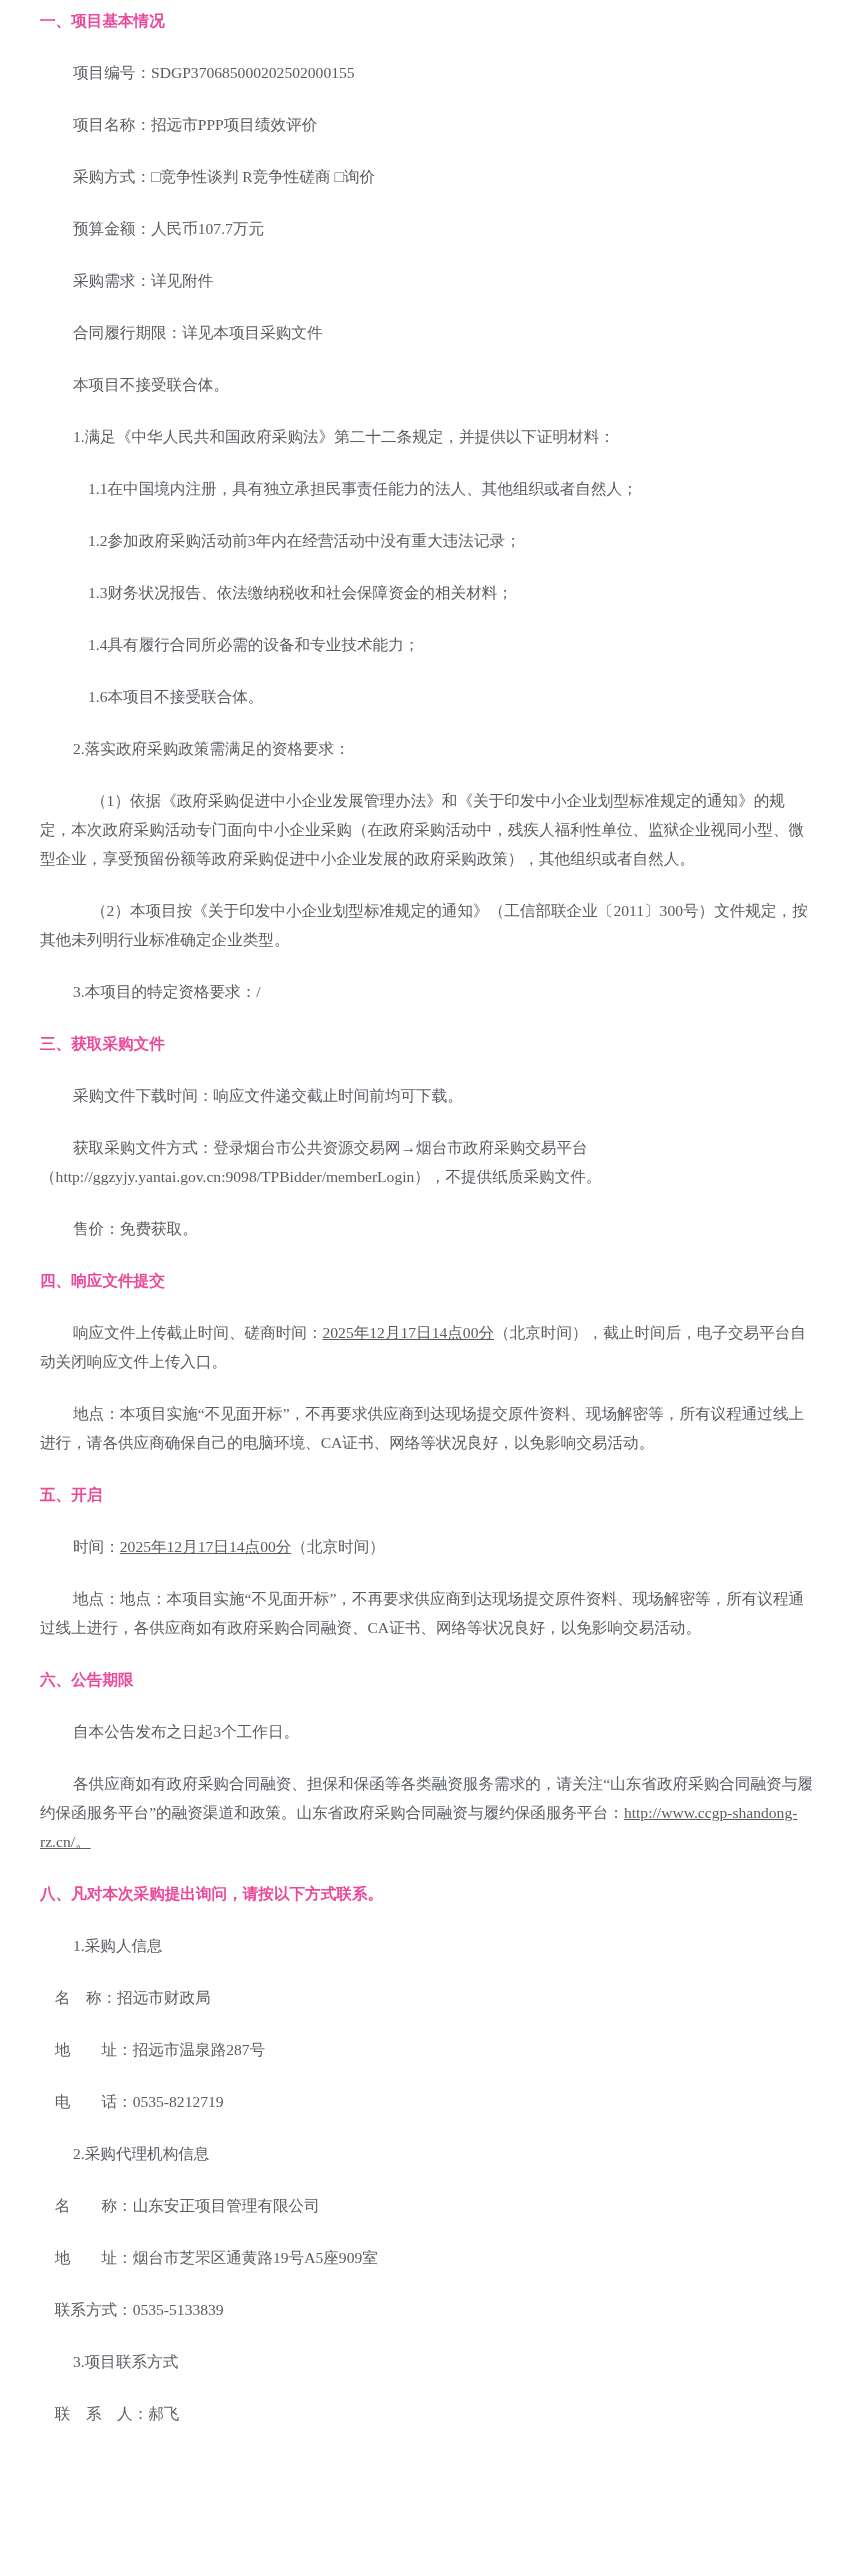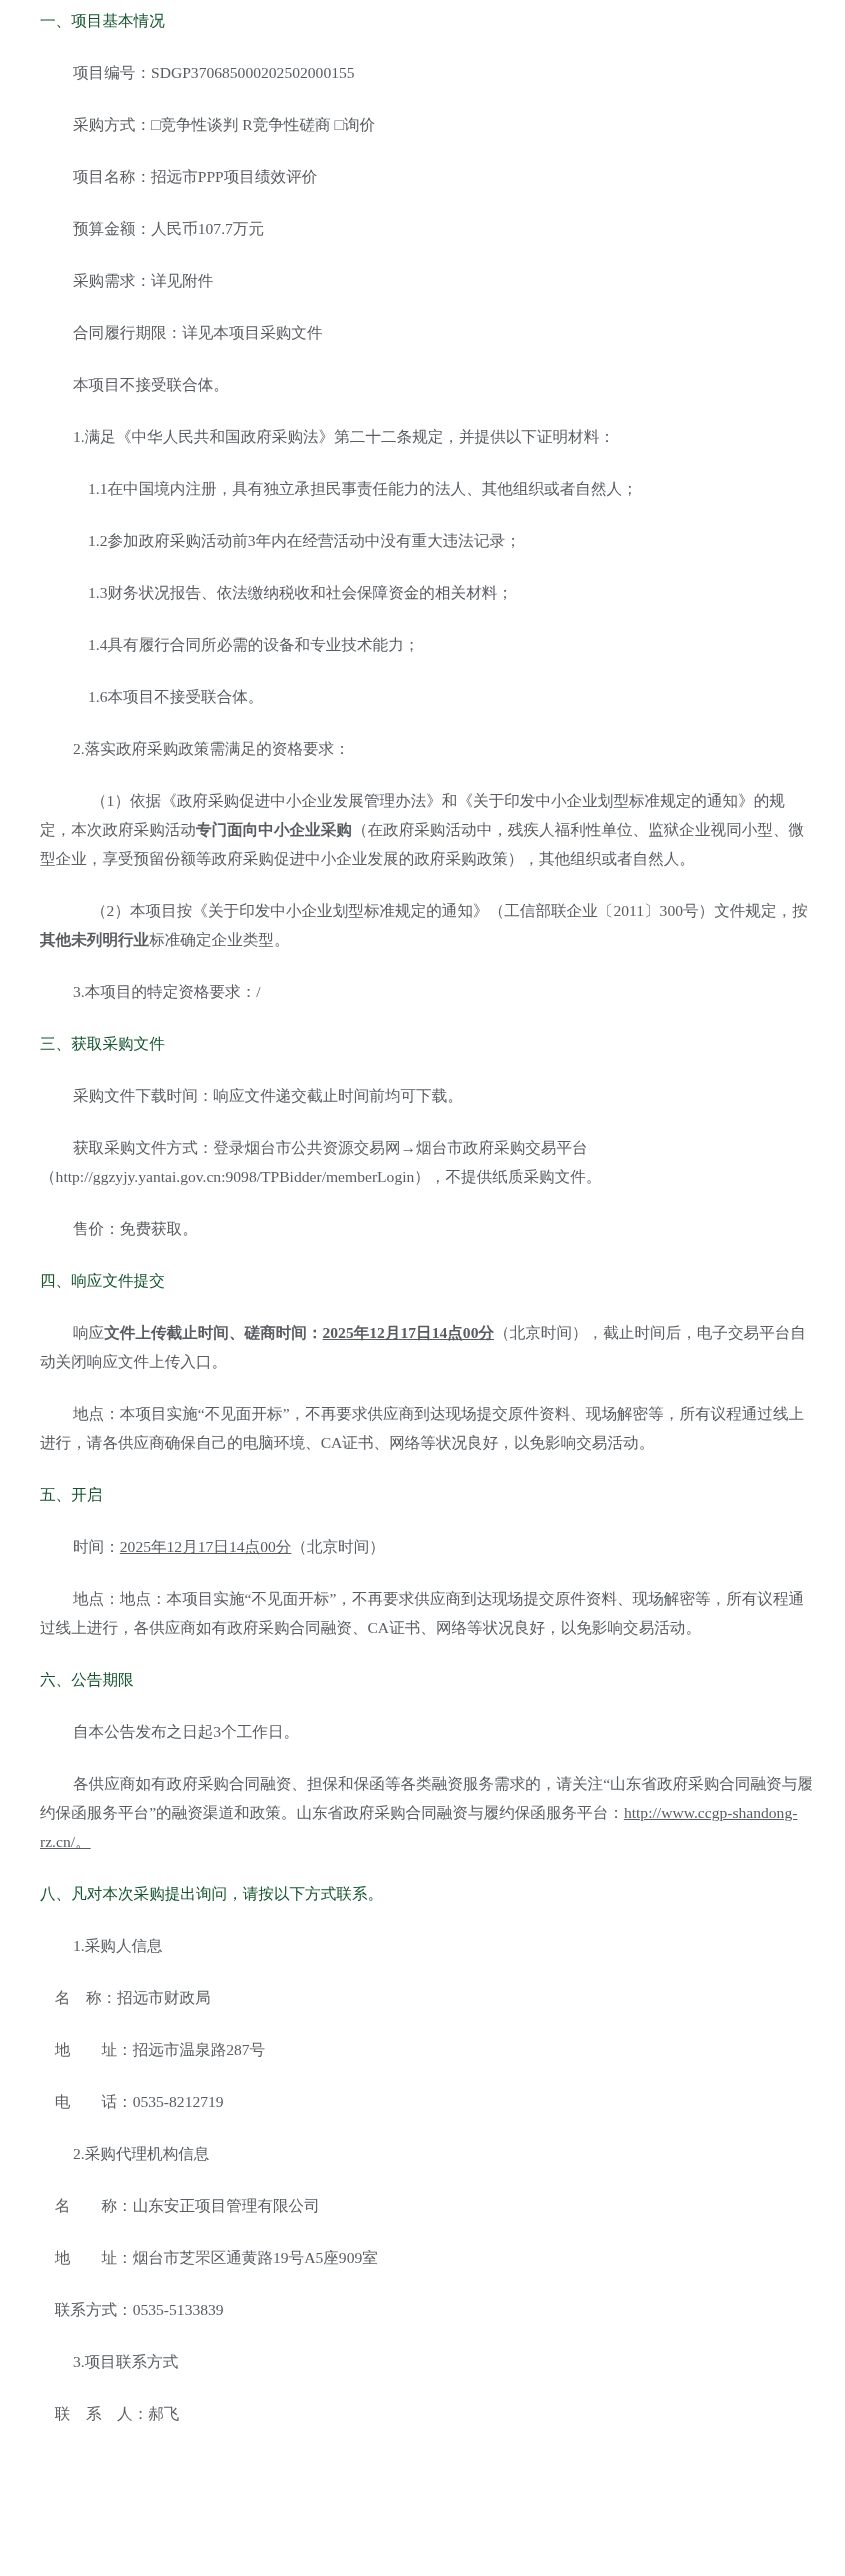"一、项目基本情况" .h { color: #14532d -> #ec4899; font-weight: normal -> bold }
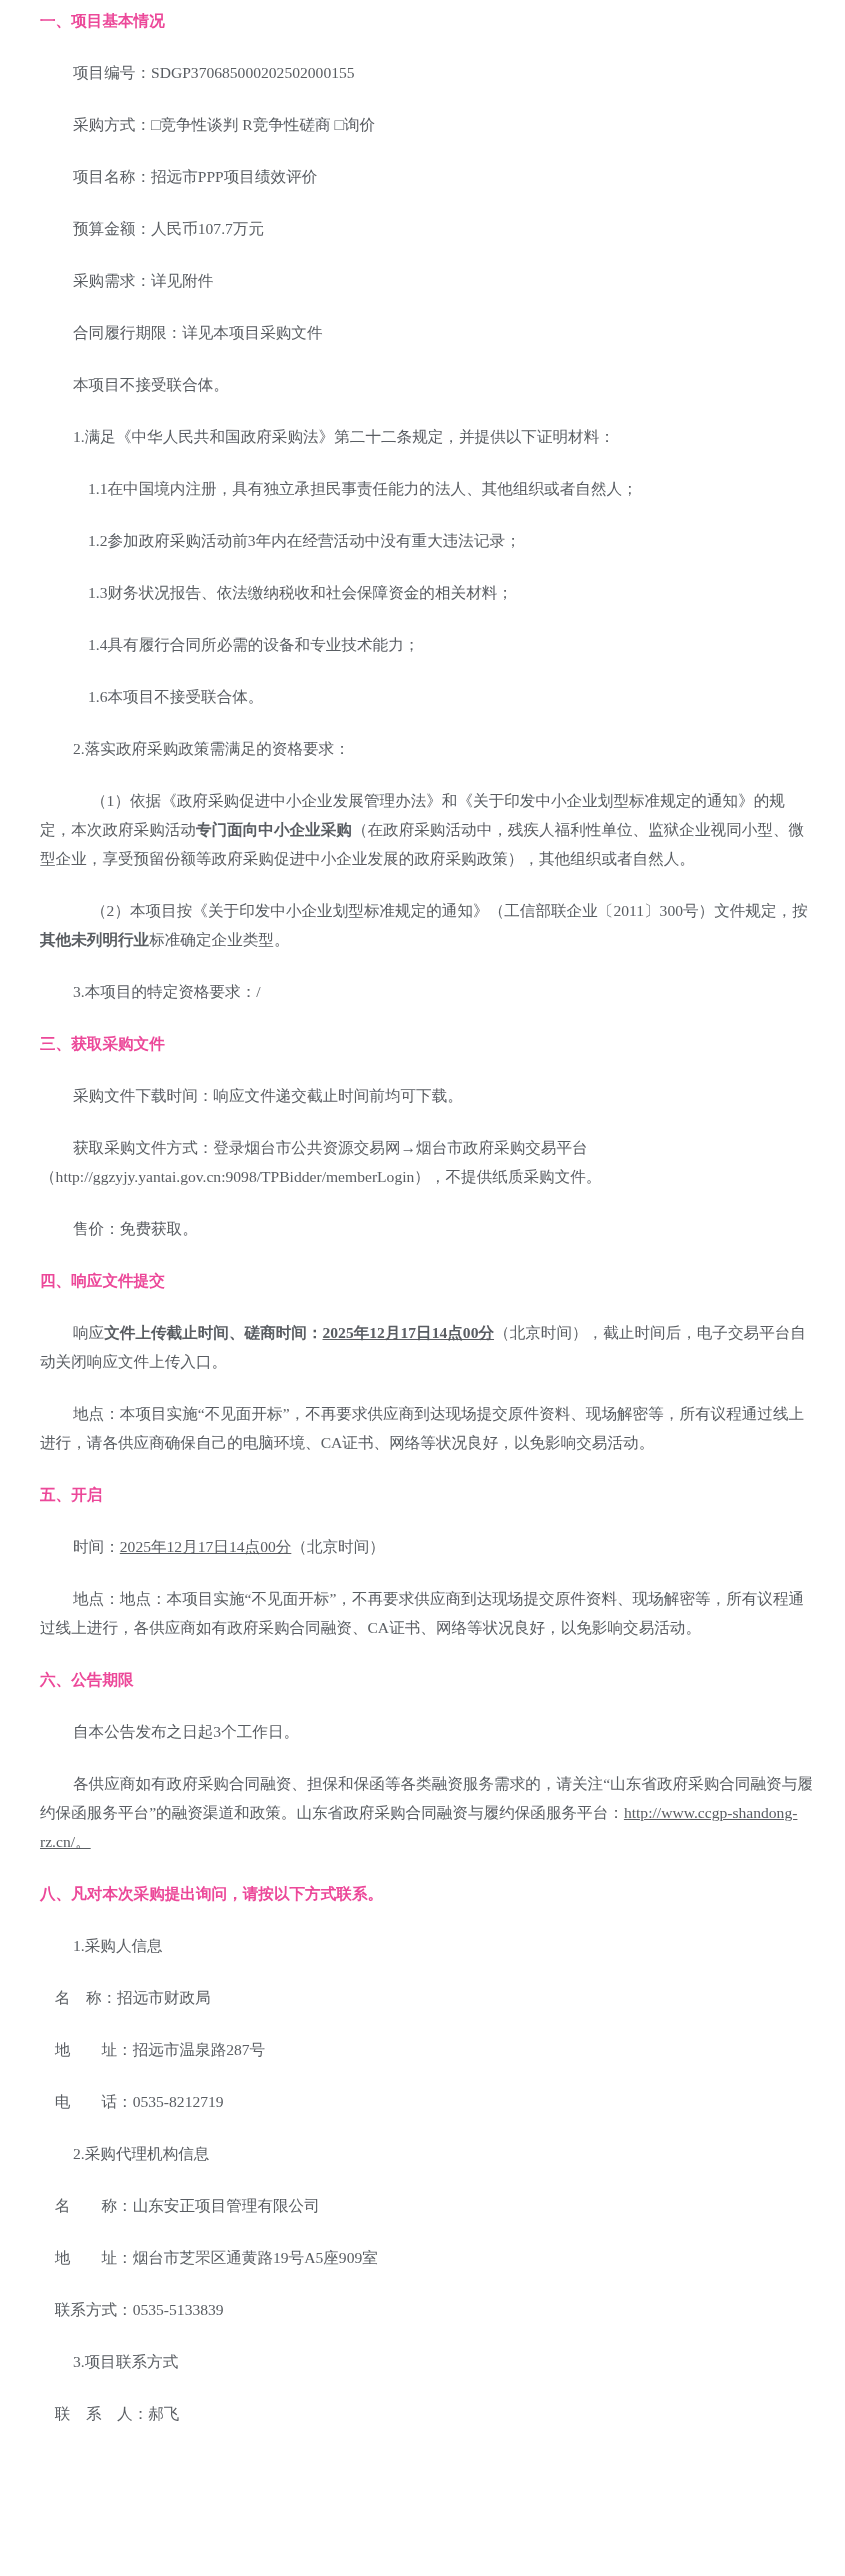"采购方式：□竞争性谈判 R竞争性磋商 □询价" p.i1 { order: before "项目名称：招远市PPP项目绩效评价" -> after "项目名称：招远市PPP项目绩效评价" }
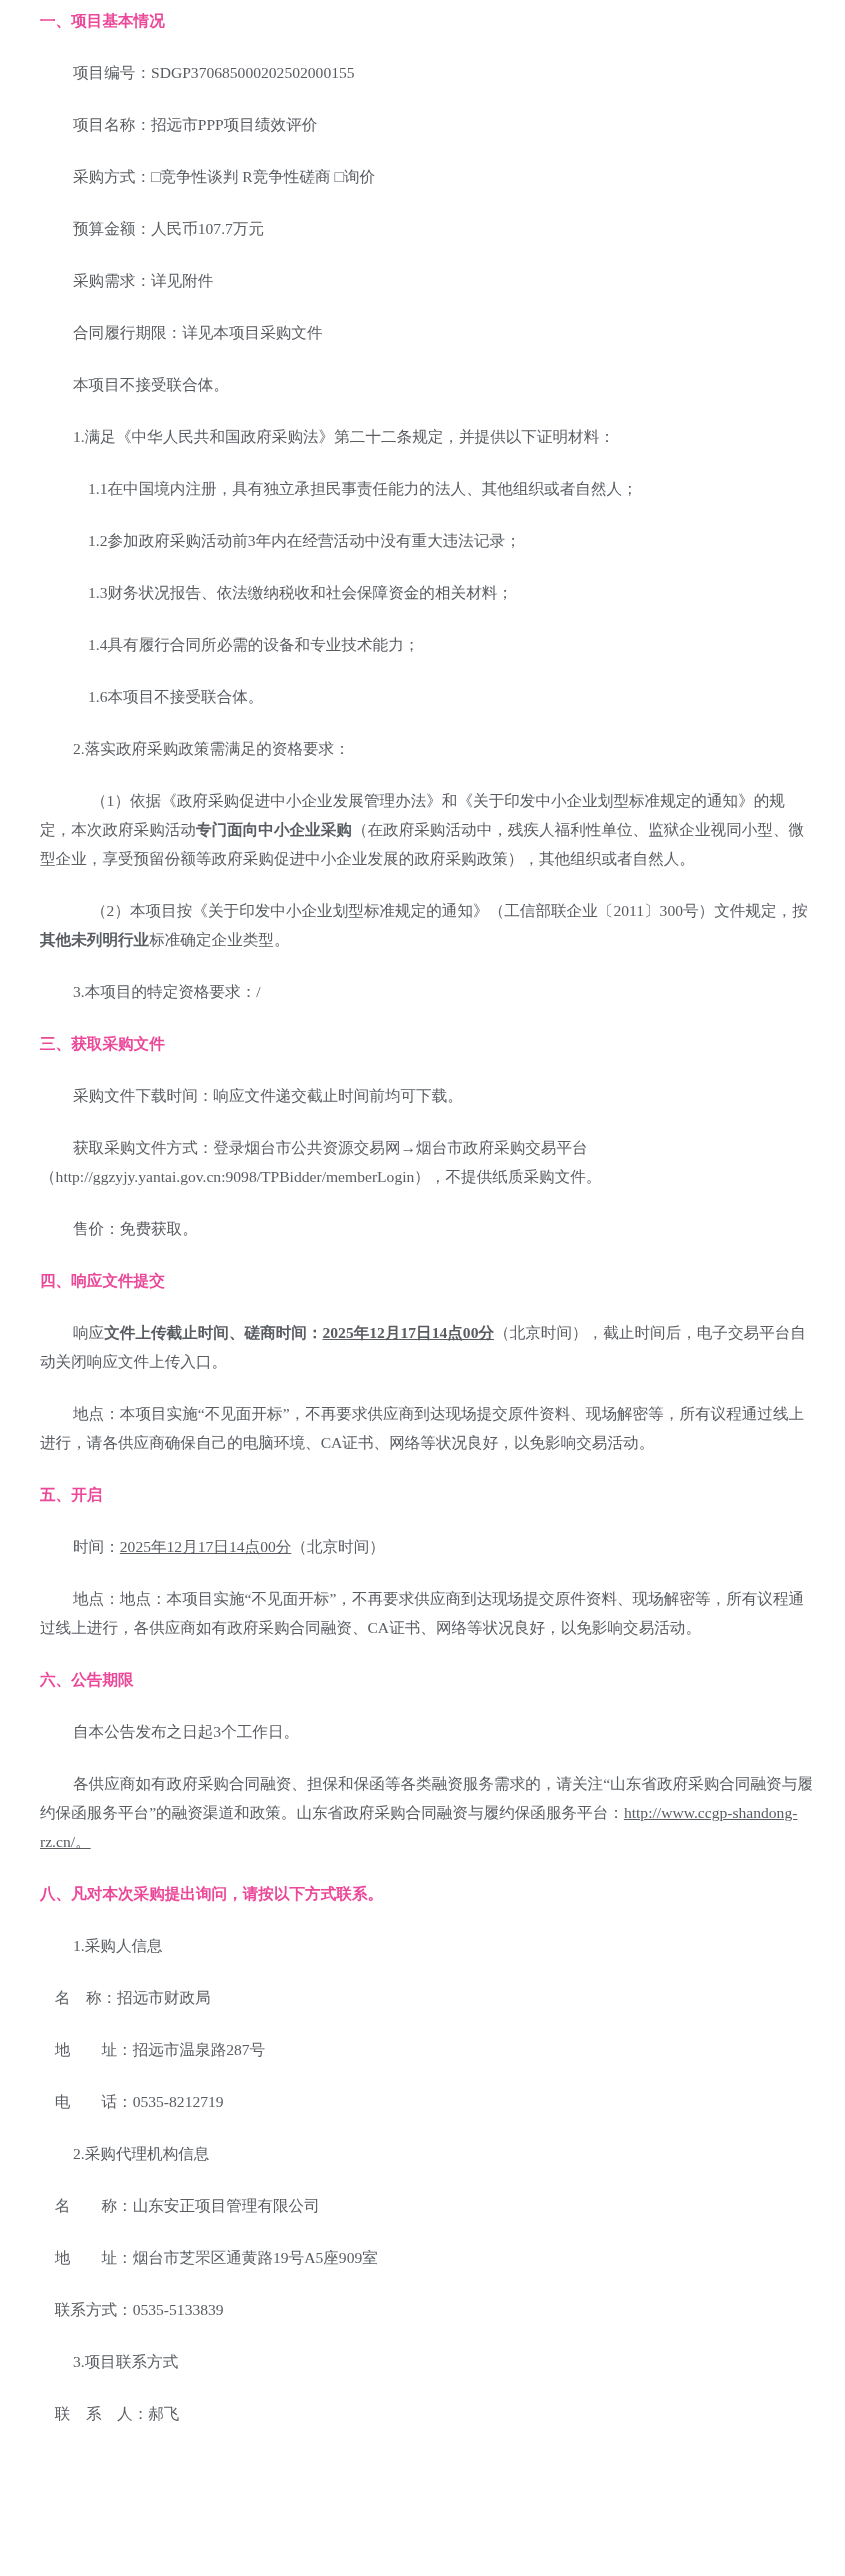"专门面向中小企业采购" .bold { font-weight: bold -> normal }
